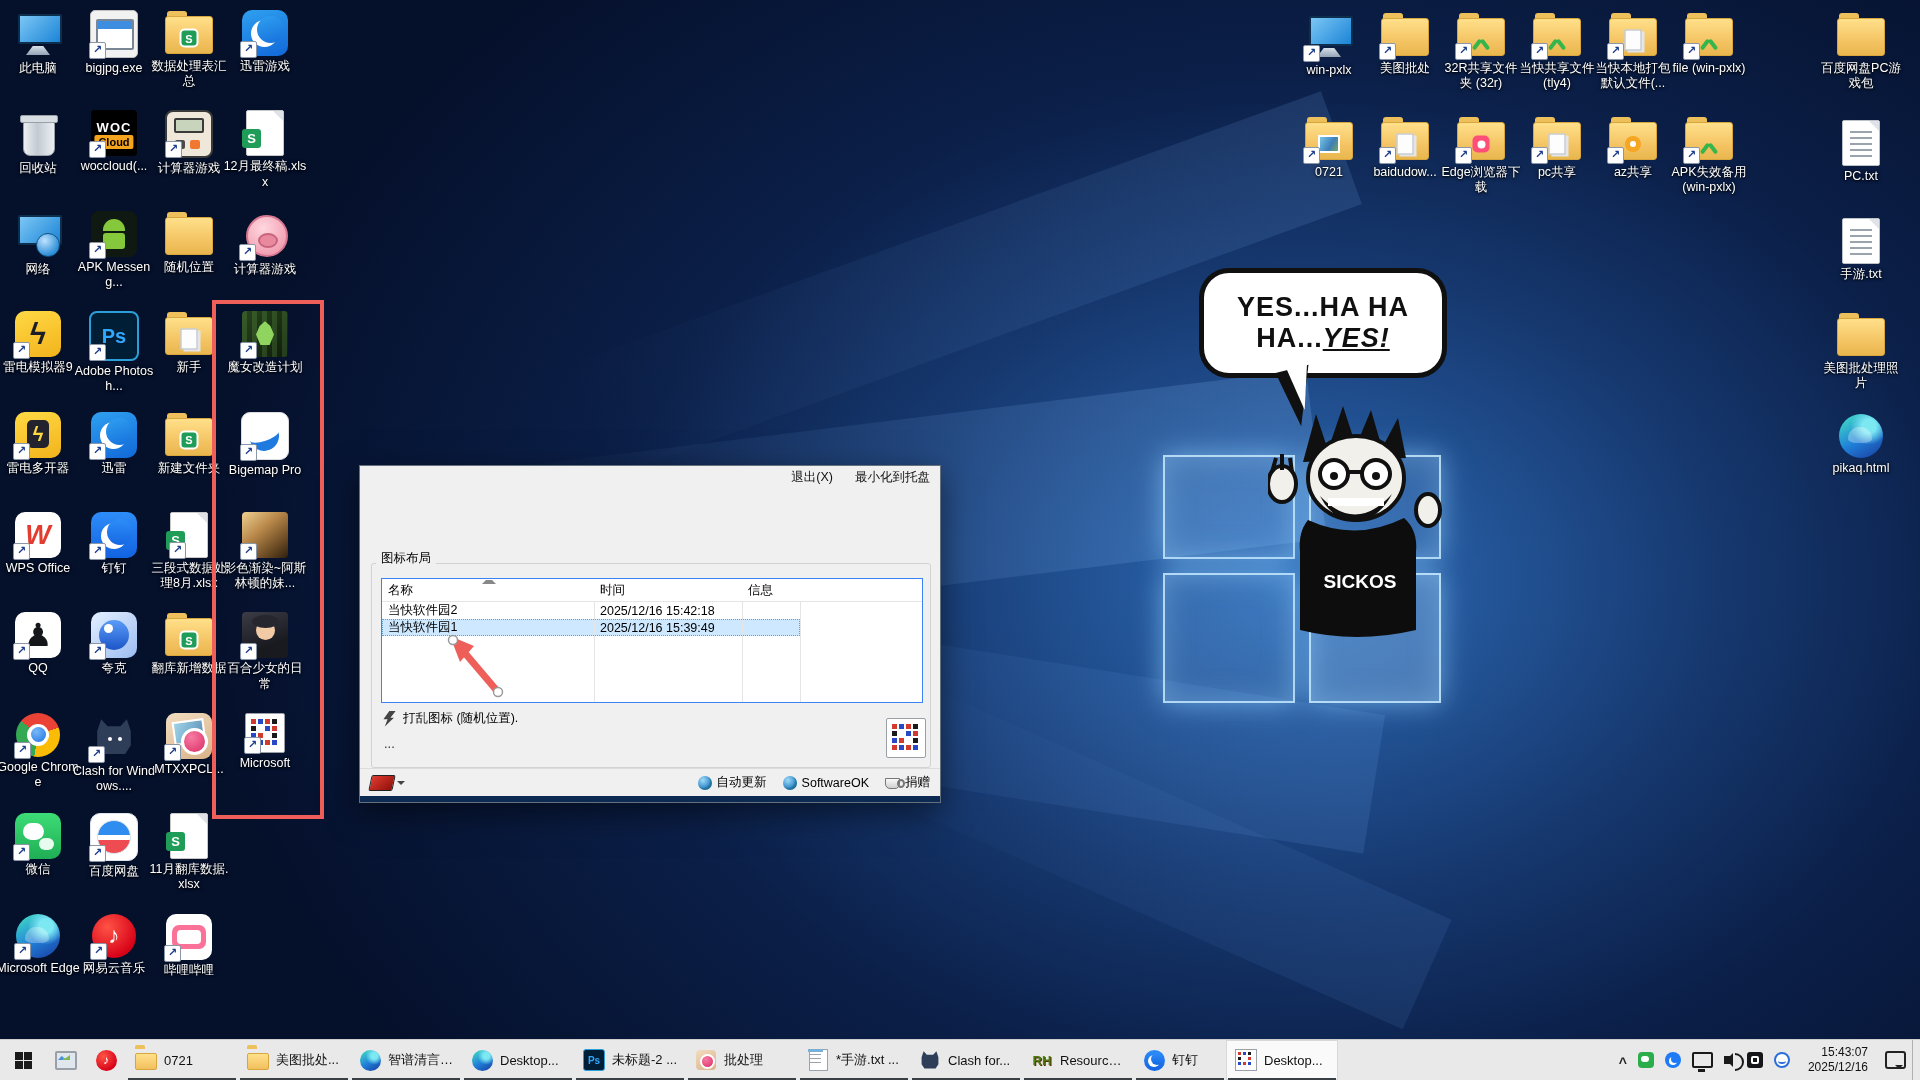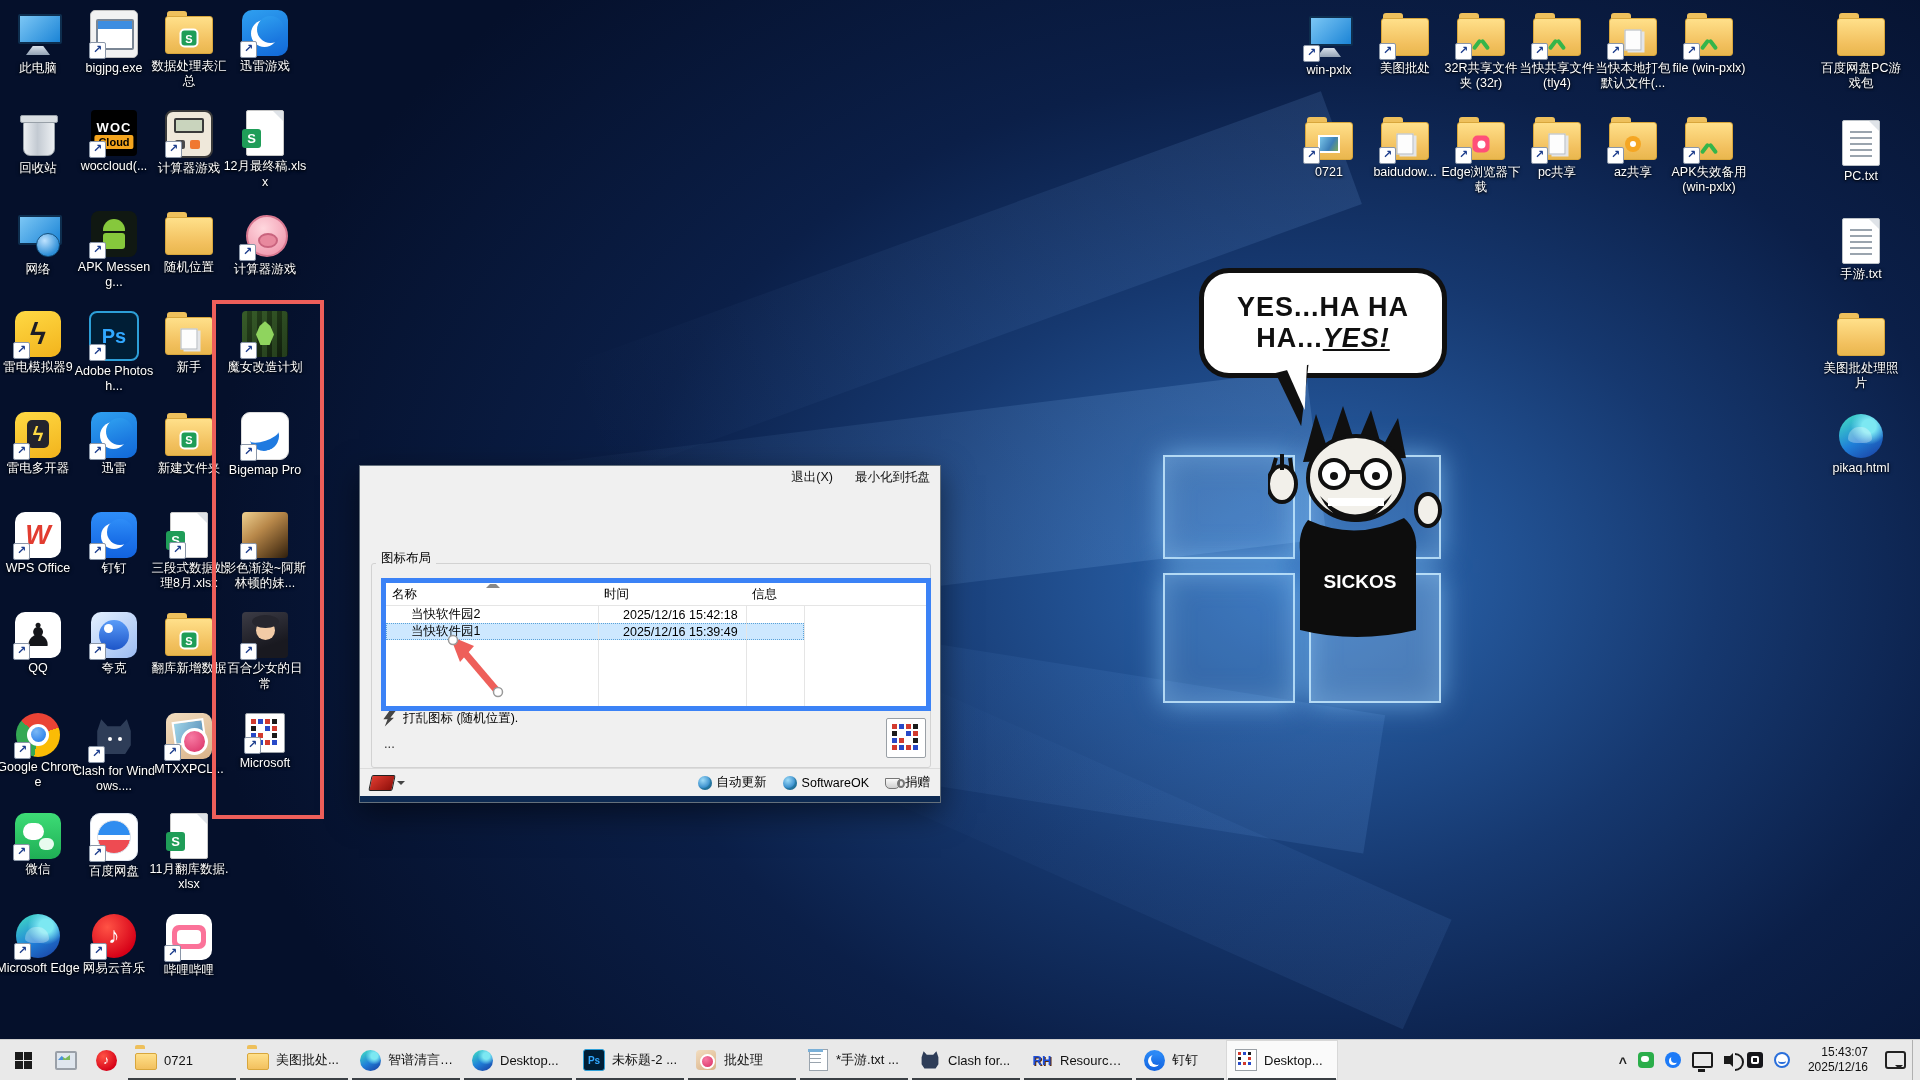"名称" .listview { border: 5px solid #3b82f6 -> 1px solid #3b82f6 }
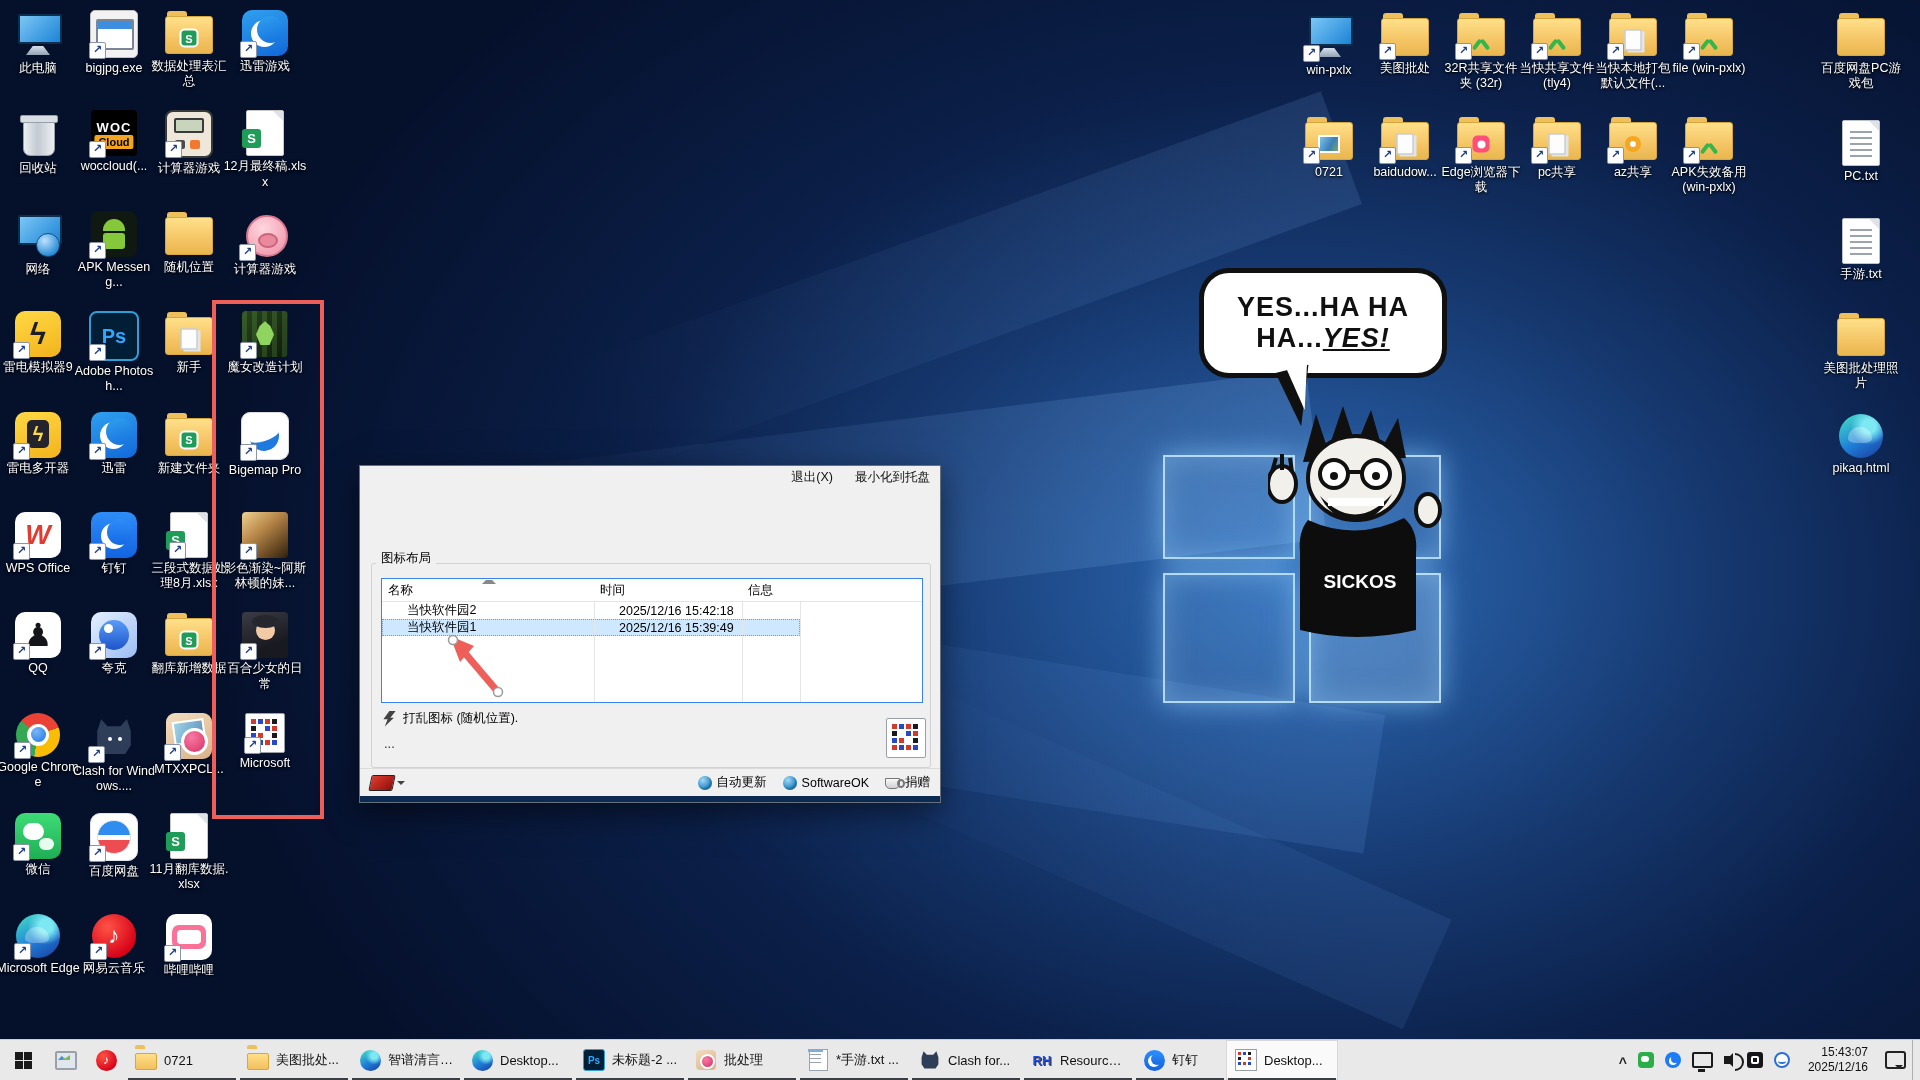"当快软件园2" .lv-row span { margin-left: 19px -> none }
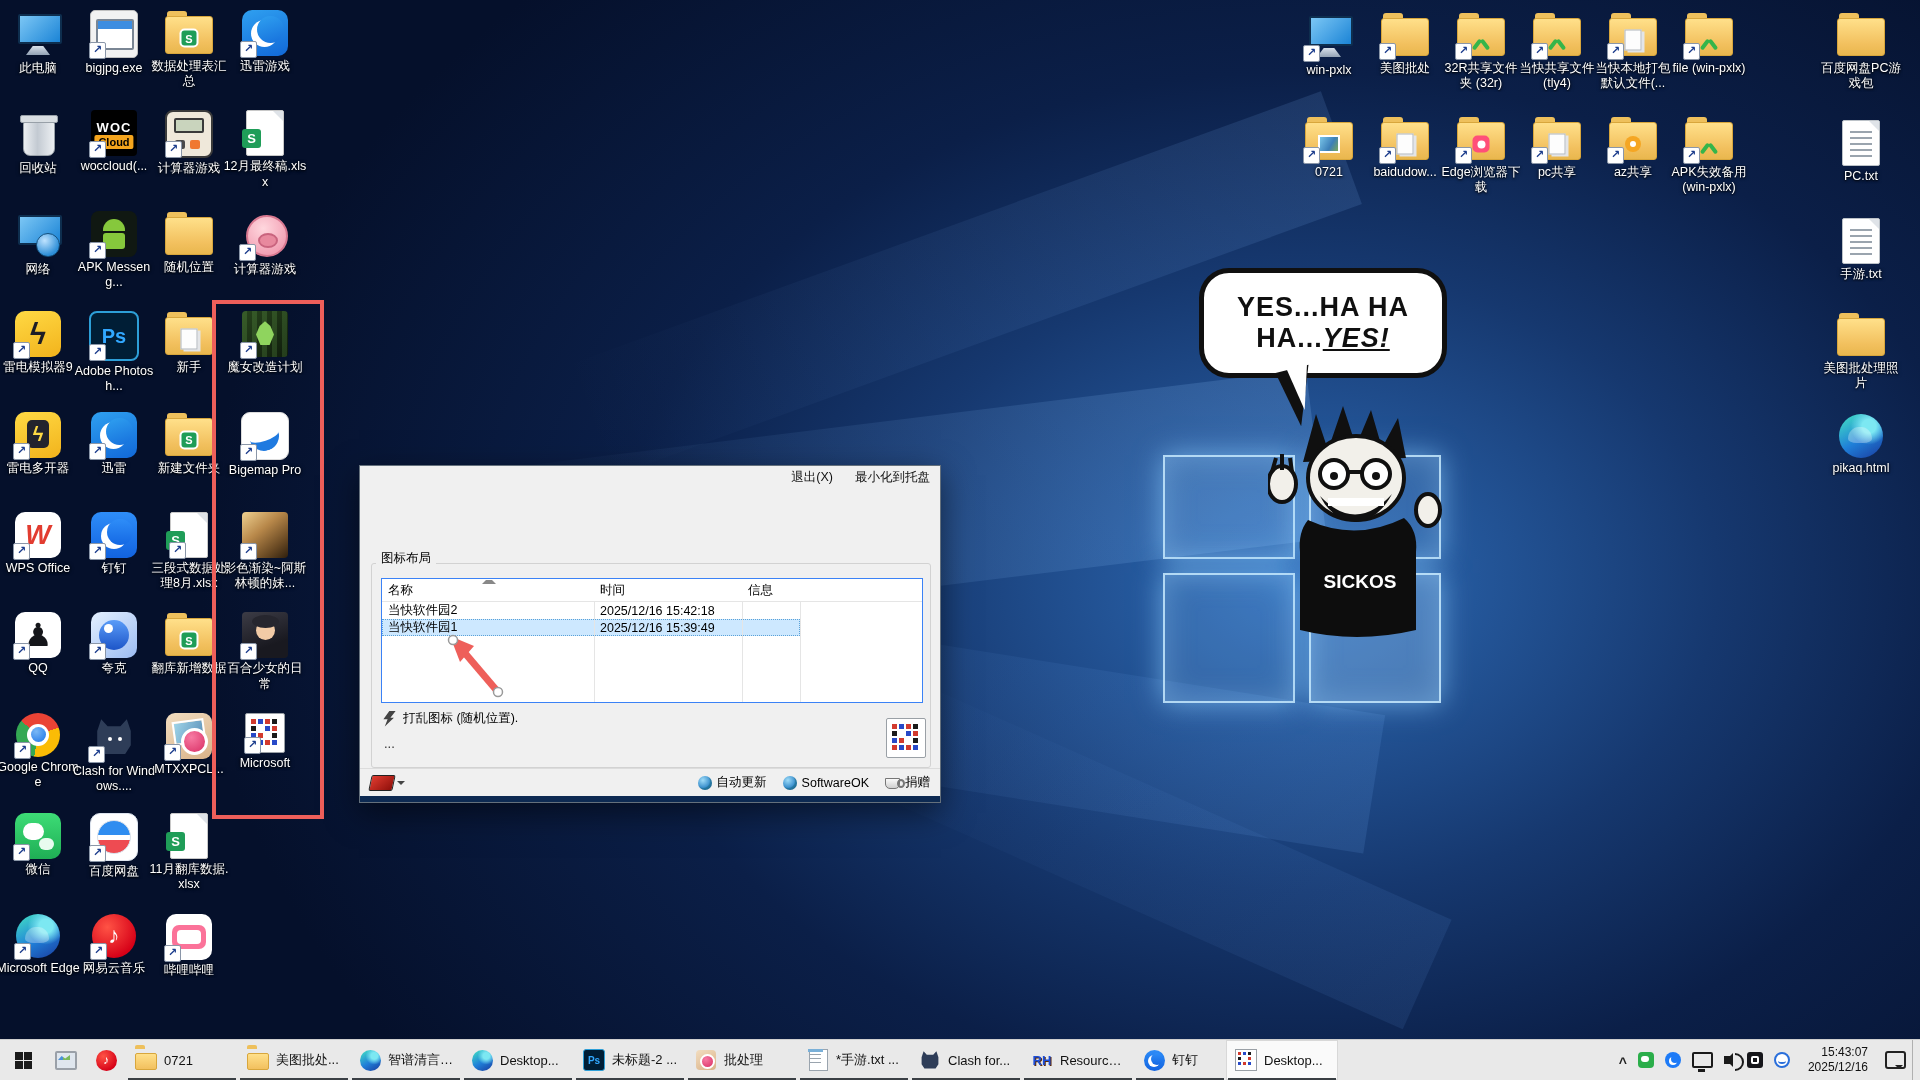"RH" .k2-rh { color: #1d4ed8 -> #4d7c0f }
